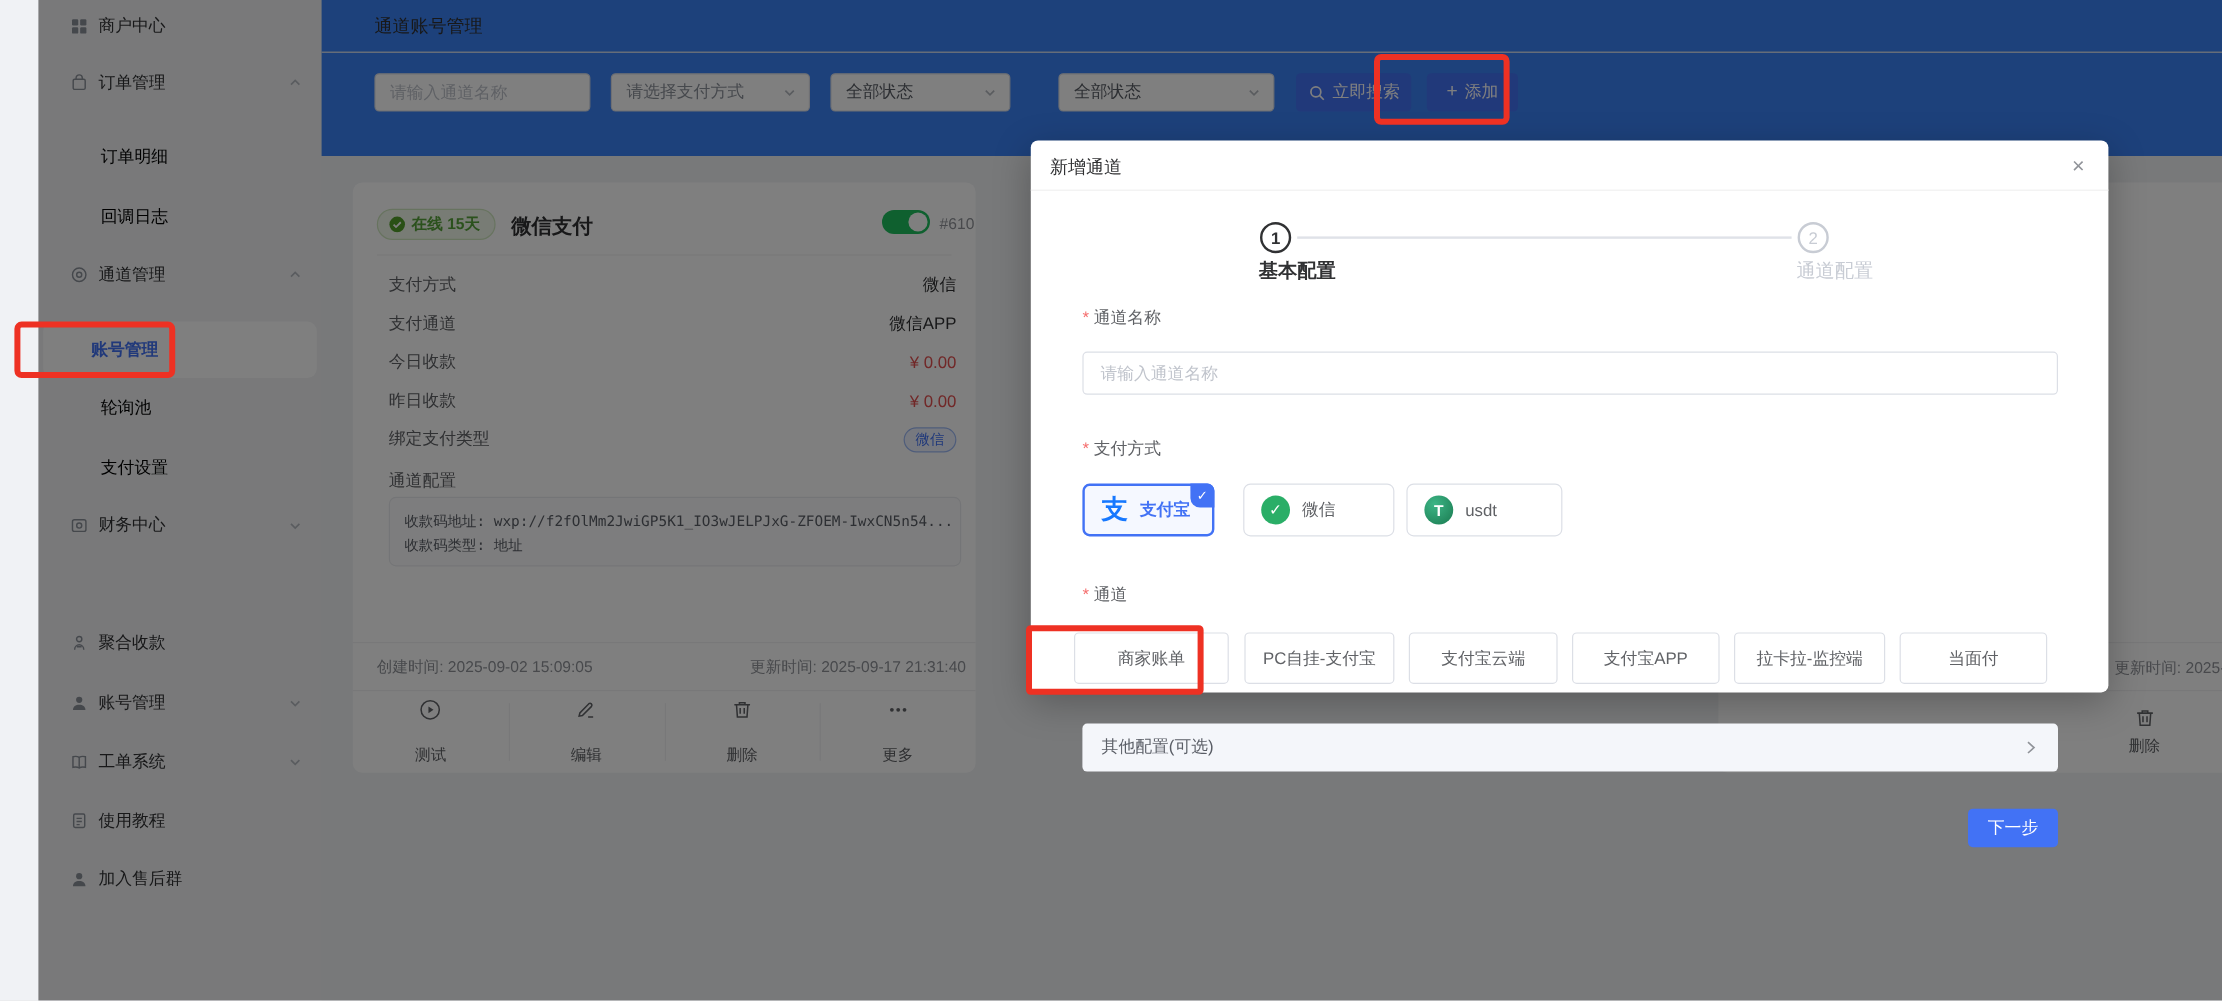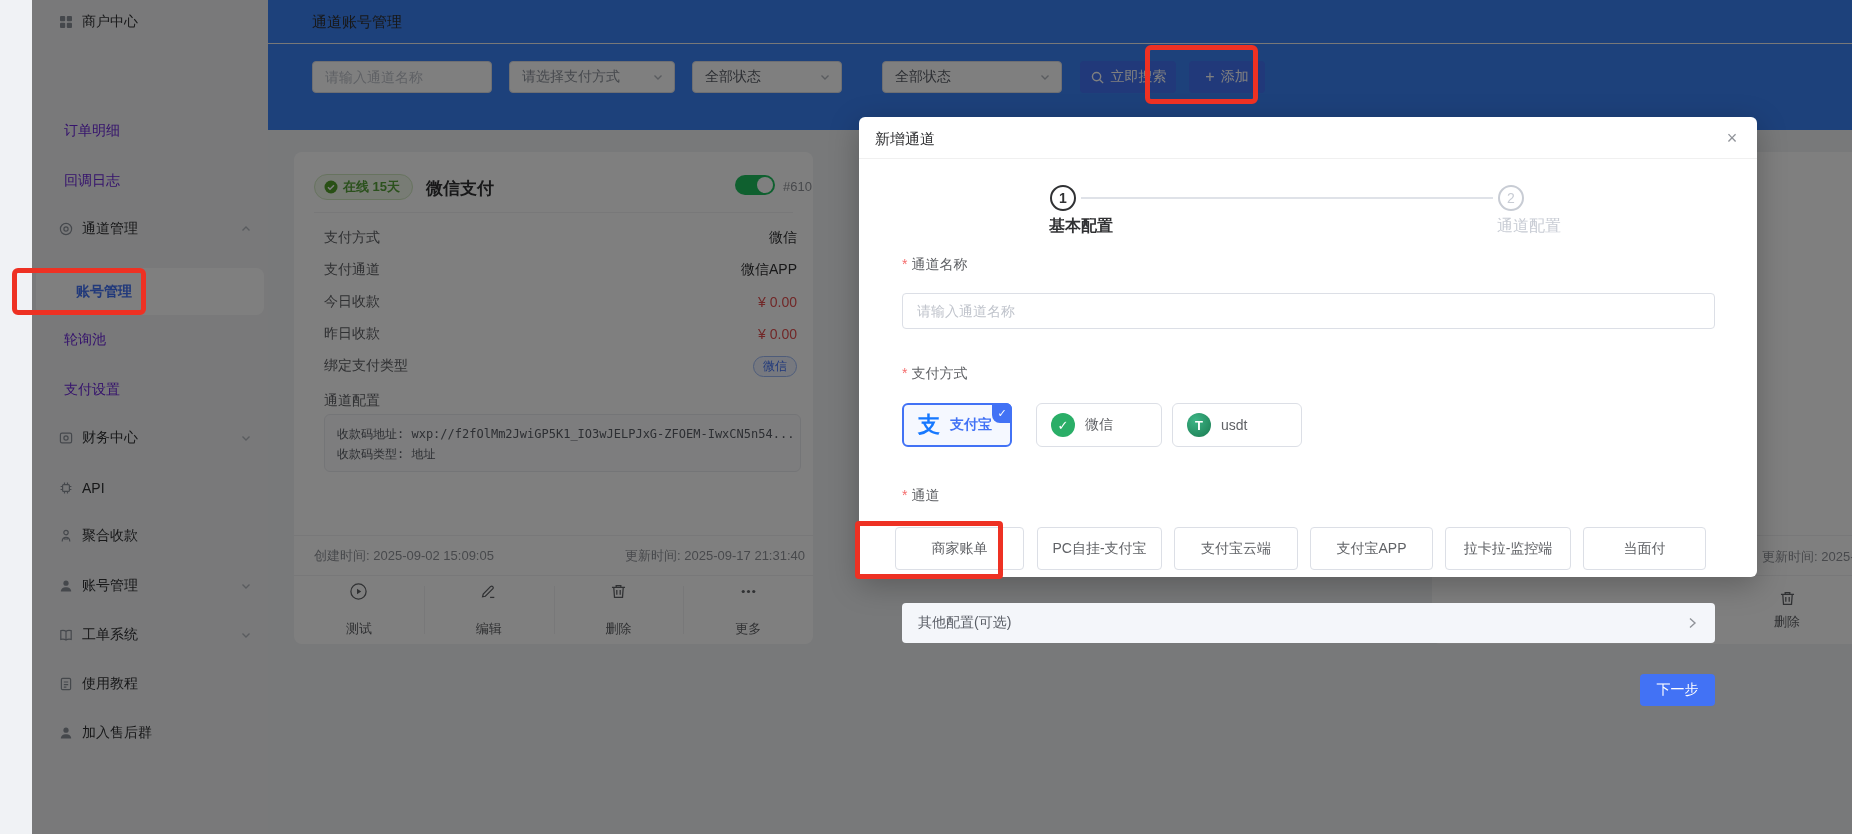"订单管理" div.side-item { html: none -> <div> <span> <svg> <path></path> <rect></rect> </svg> </span> <span>订单管理</span> <span> <svg> <path></path> </svg> </span> </div> }
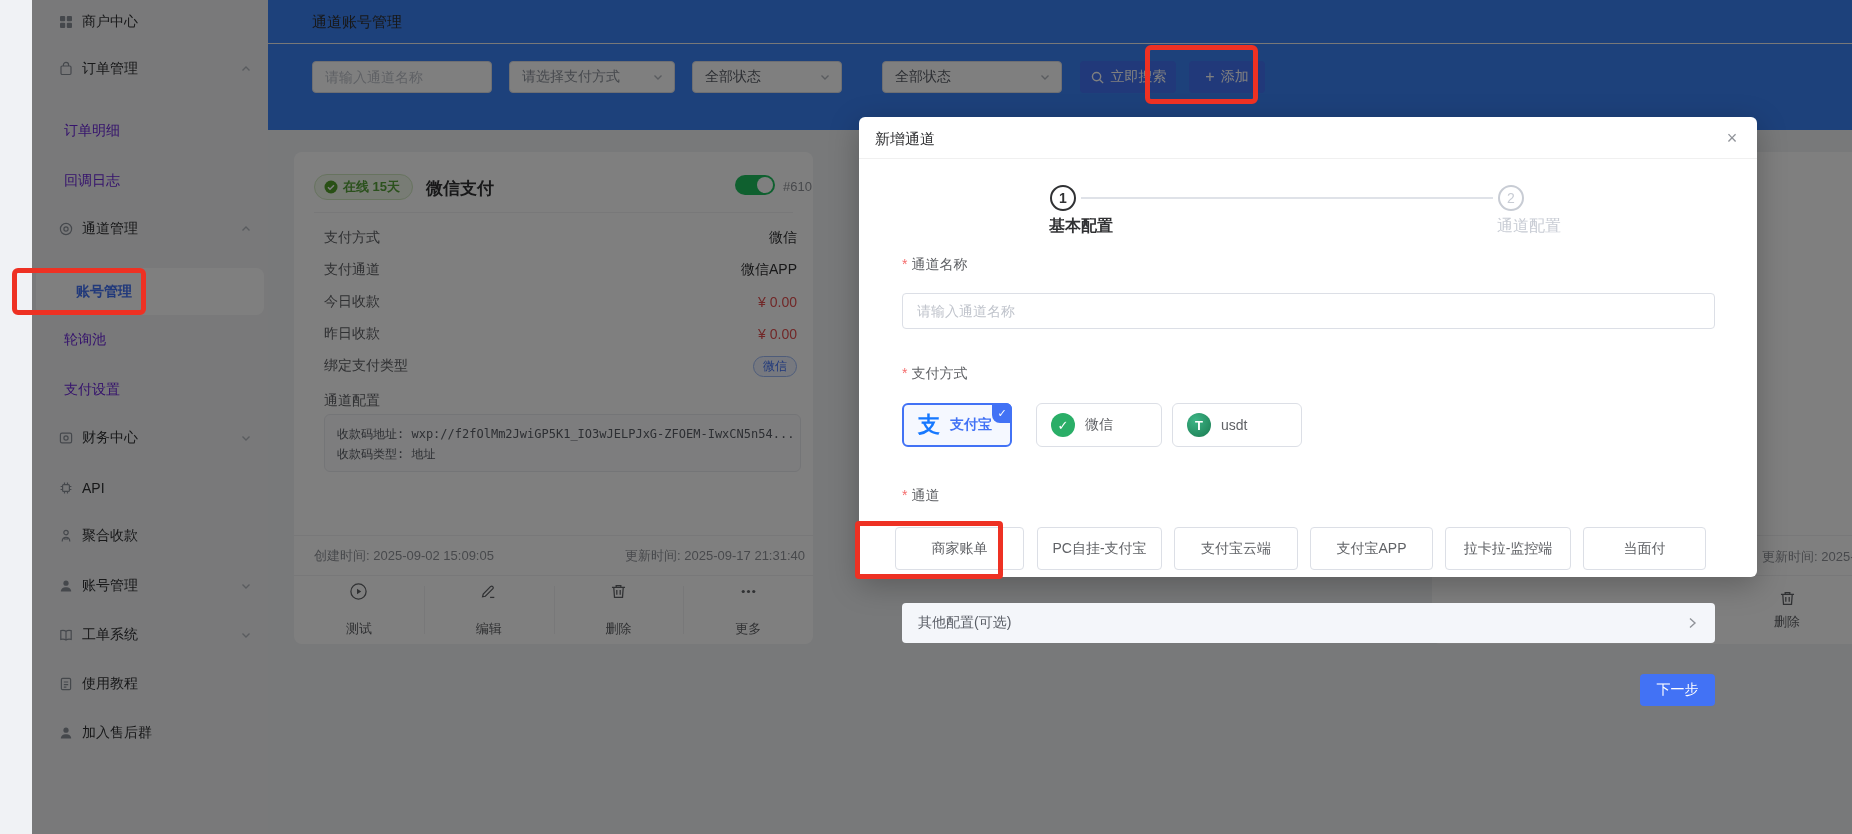"订单明细" .side-item .lbl2 { color: #6d28d9 -> #000000; left: 32px -> 52px }
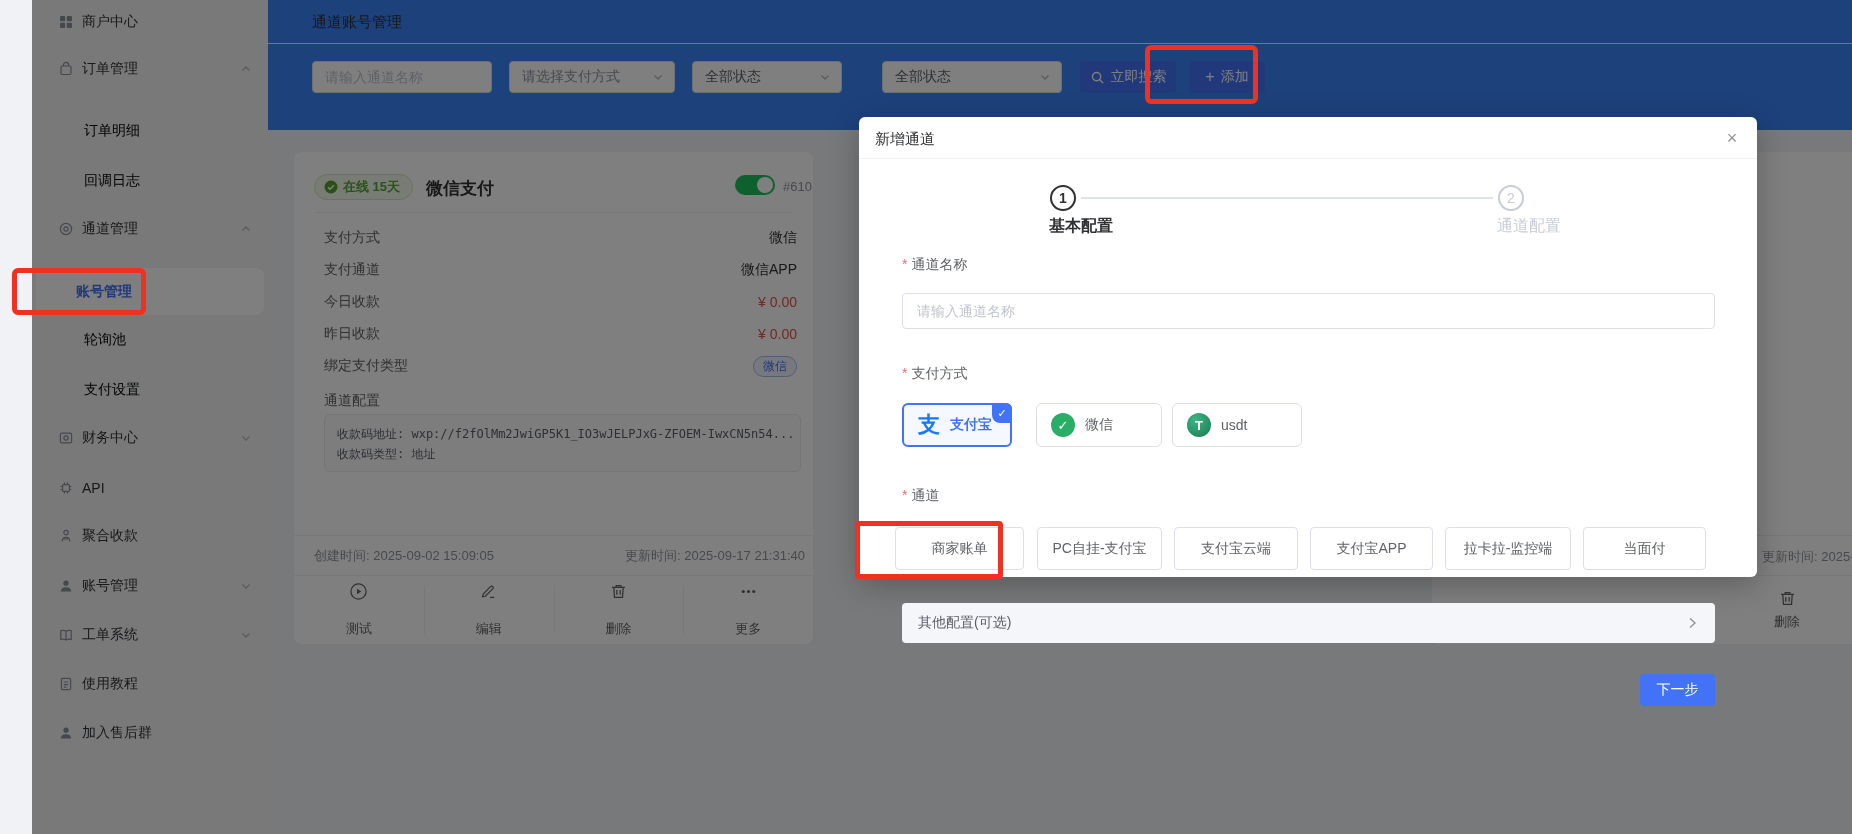"API" div.side-item { html: <div> <span> <svg> <rect></rect> <path></path> </svg> </span> <span>API</span> </div> -> none }
